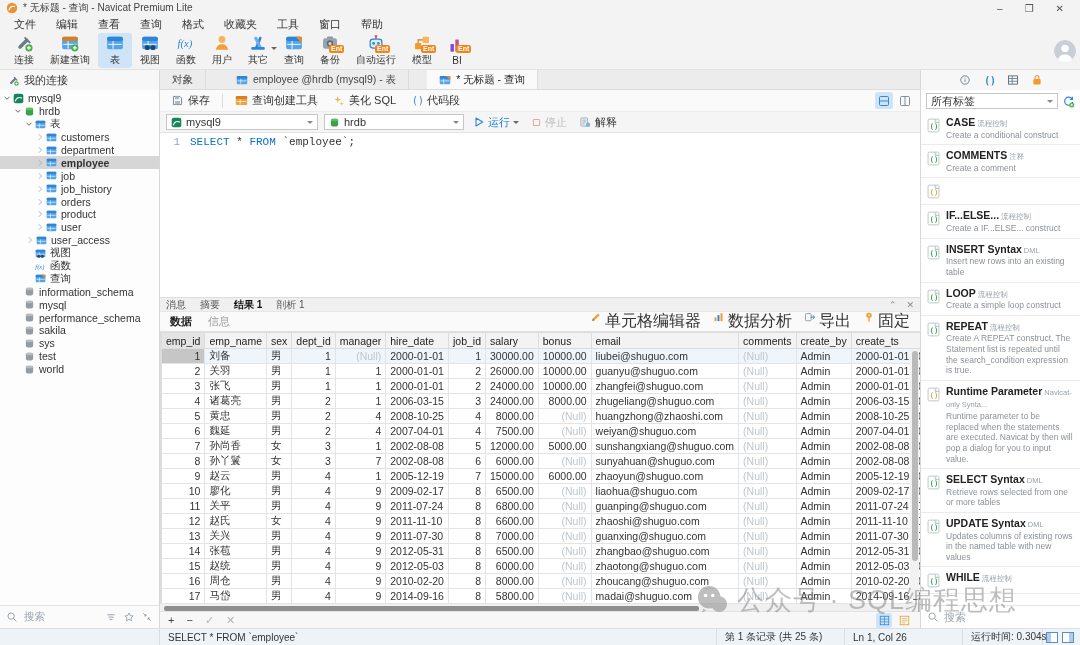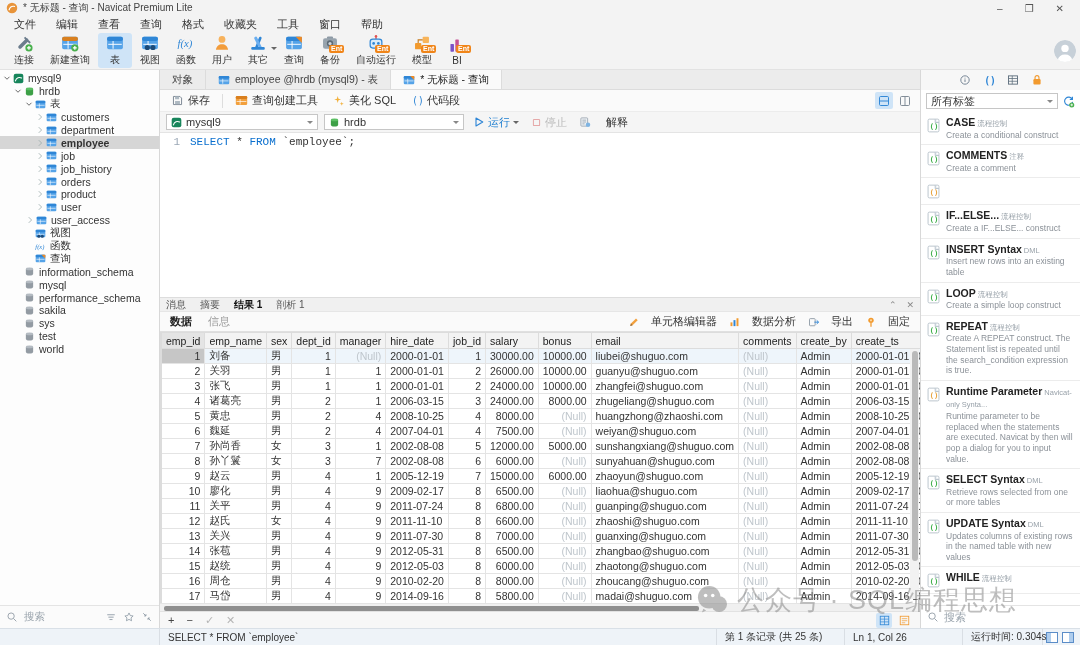"我的连接" div.sb-header { html: none -> <div> <span> <svg> <path></path> <path></path> <circle></circle> <path></path> </svg> </span> <span>我的连接</span> </div> }
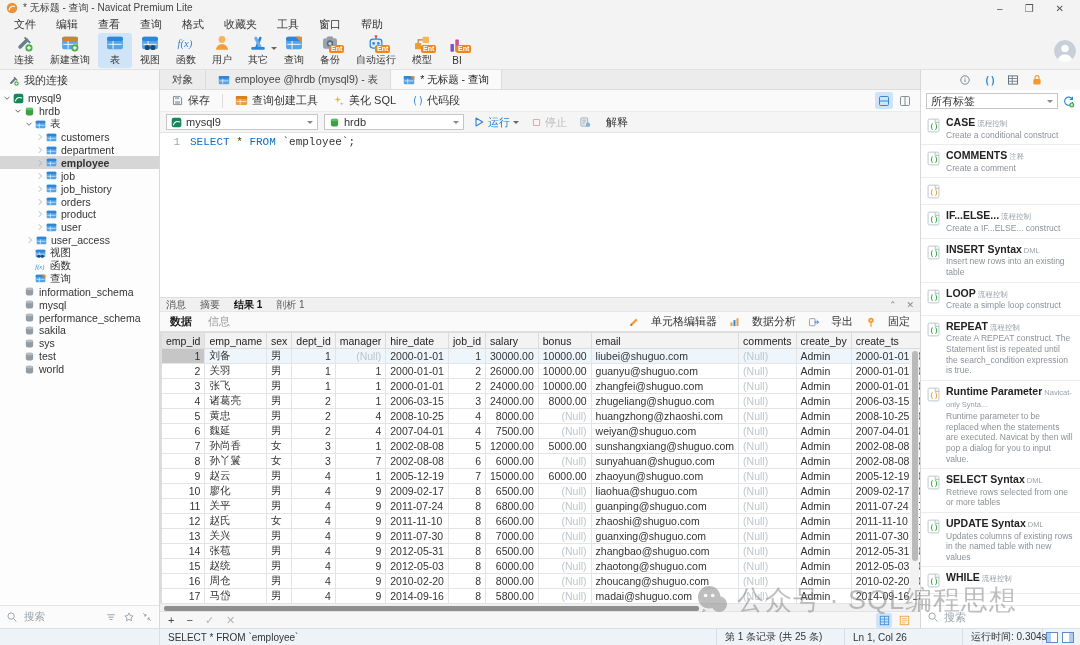"对象" .tabbar { gap: none -> 18px }
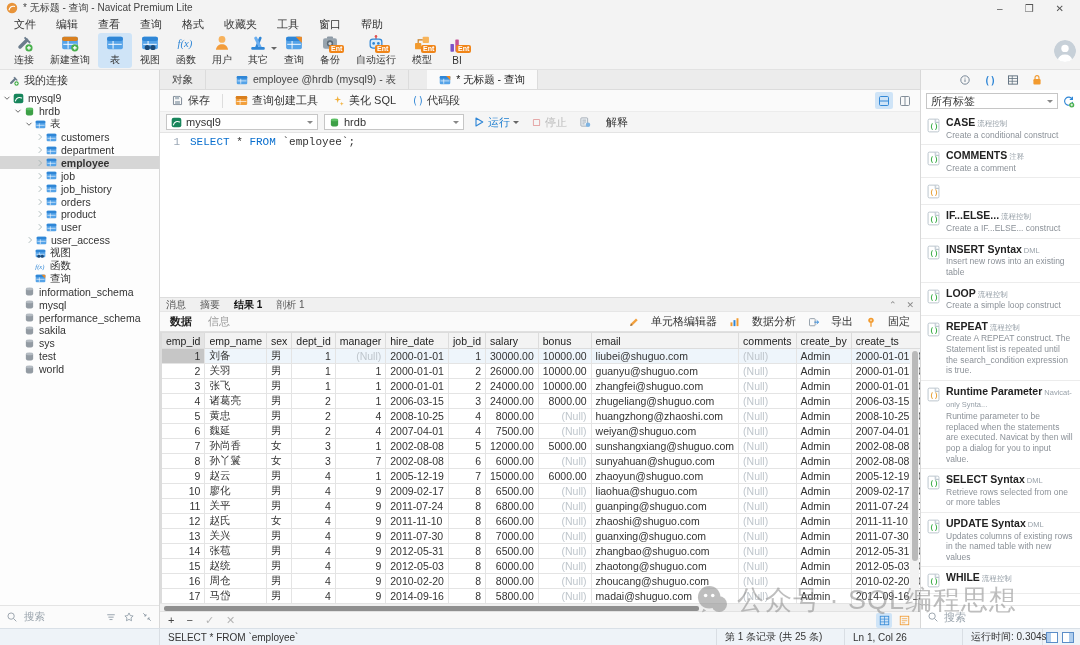"解释" .explainbtn { gap: 15px -> 4px }
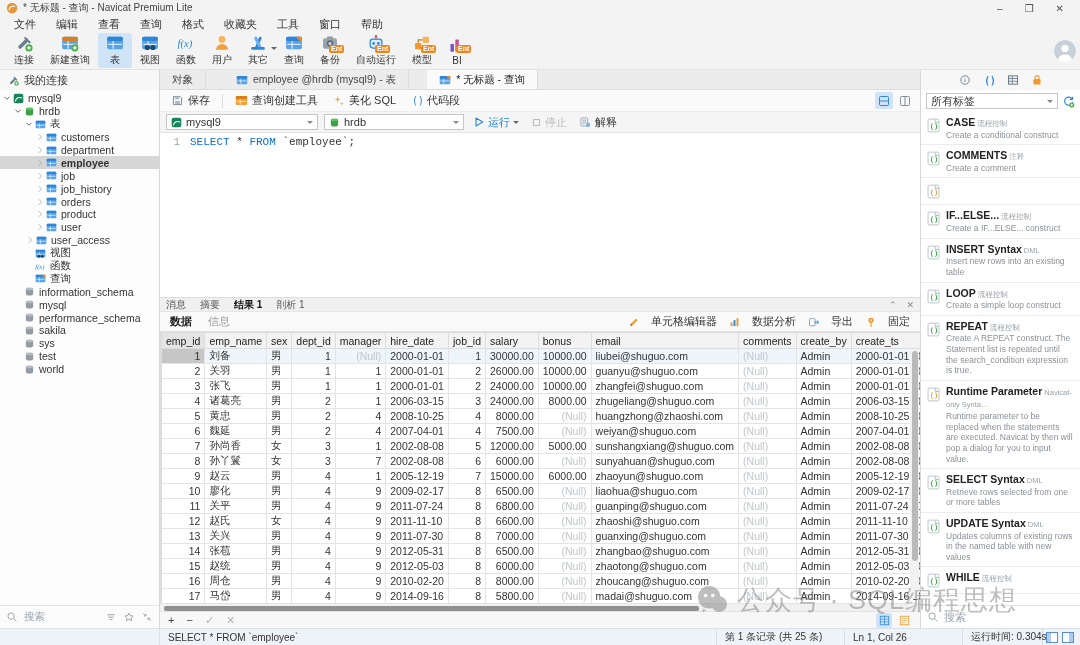"单元格编辑器" .ract { align-items: center -> flex-start; font-size: 11px -> 16px; gap: 11px -> 3px }
